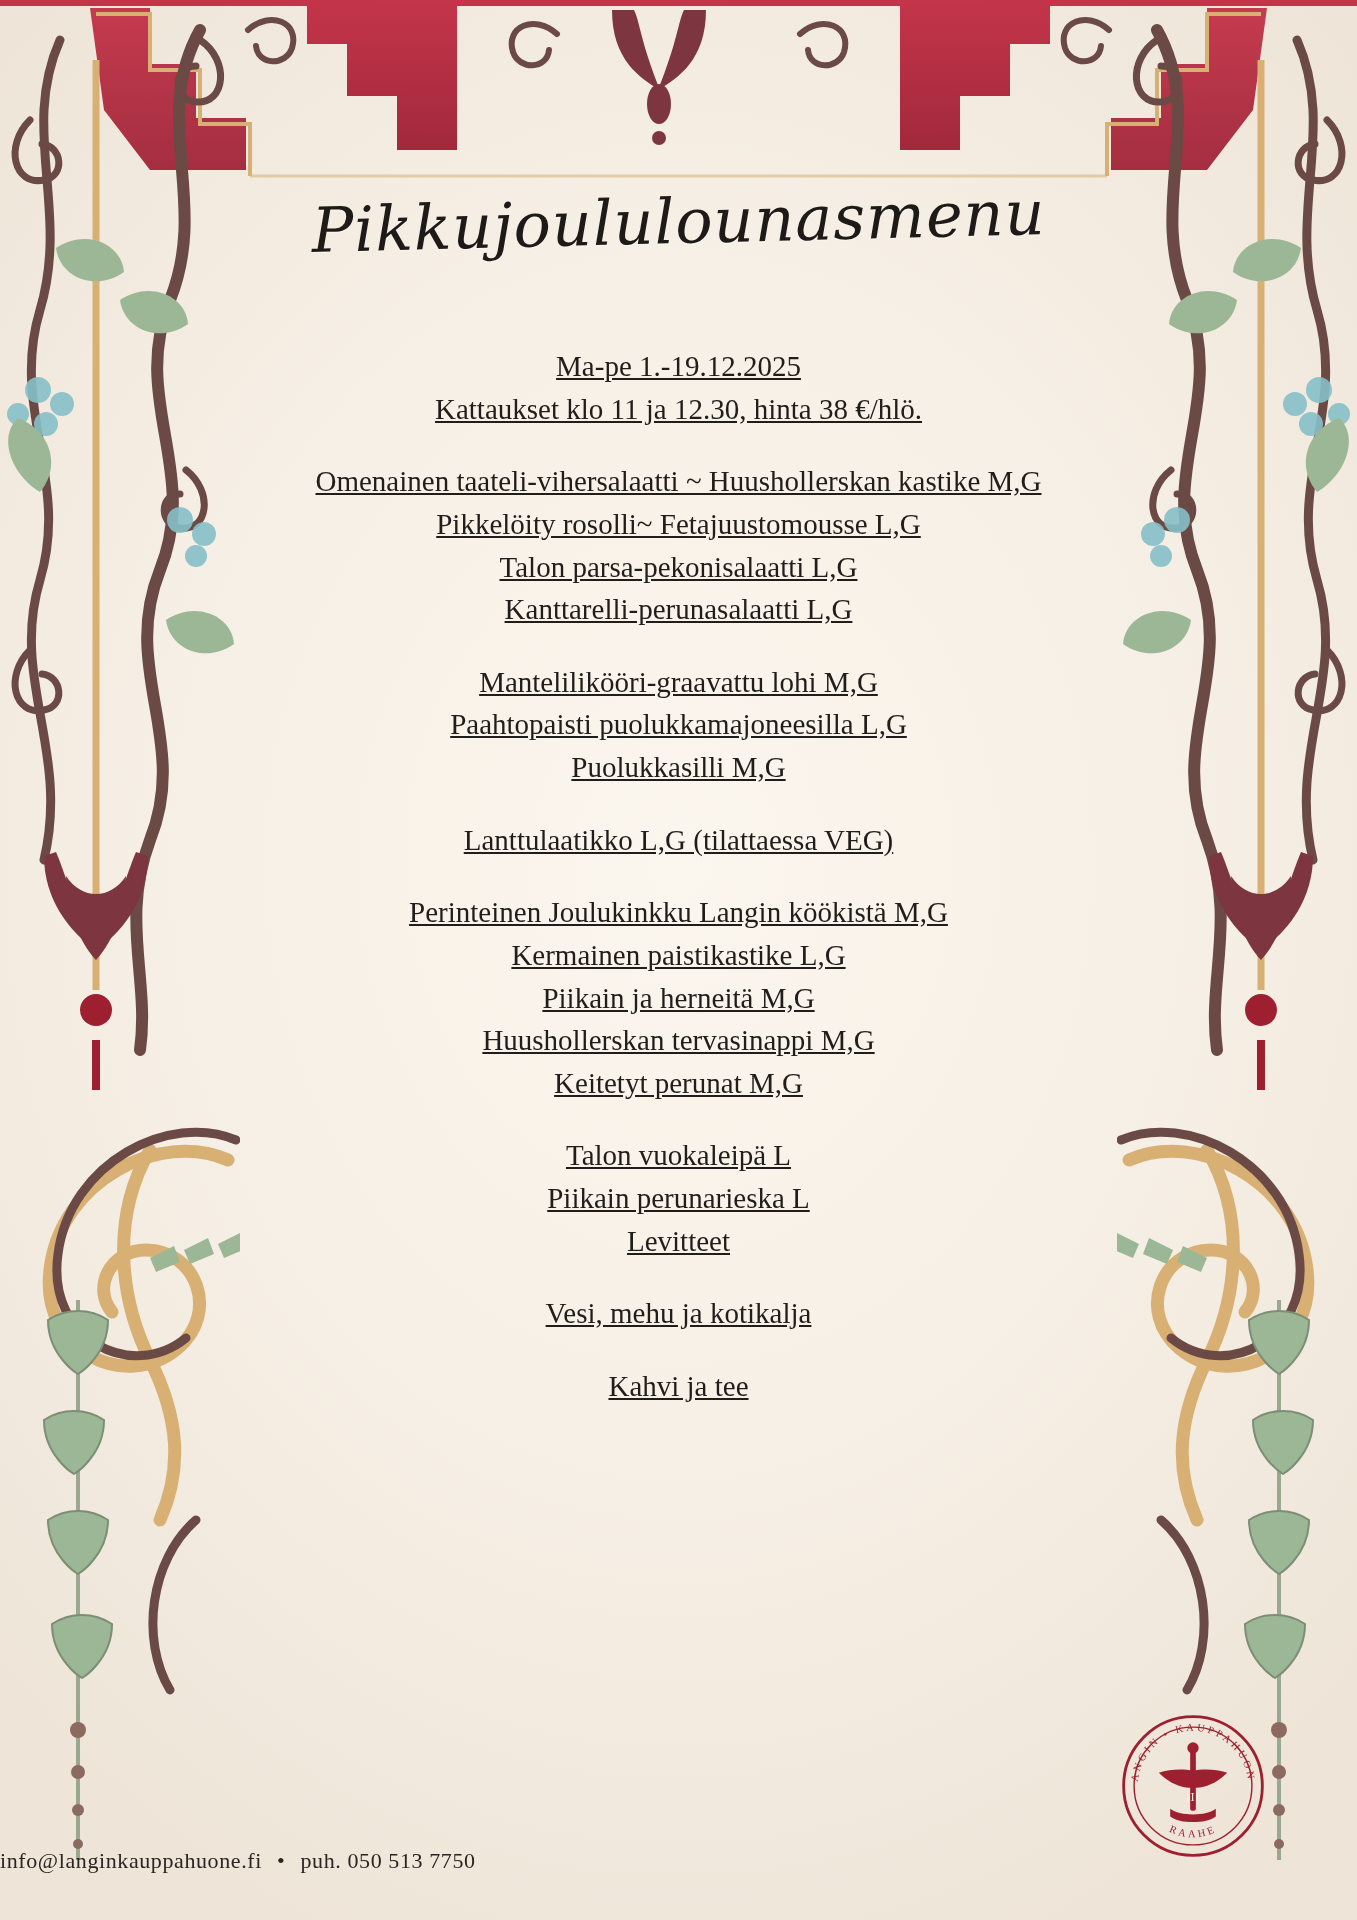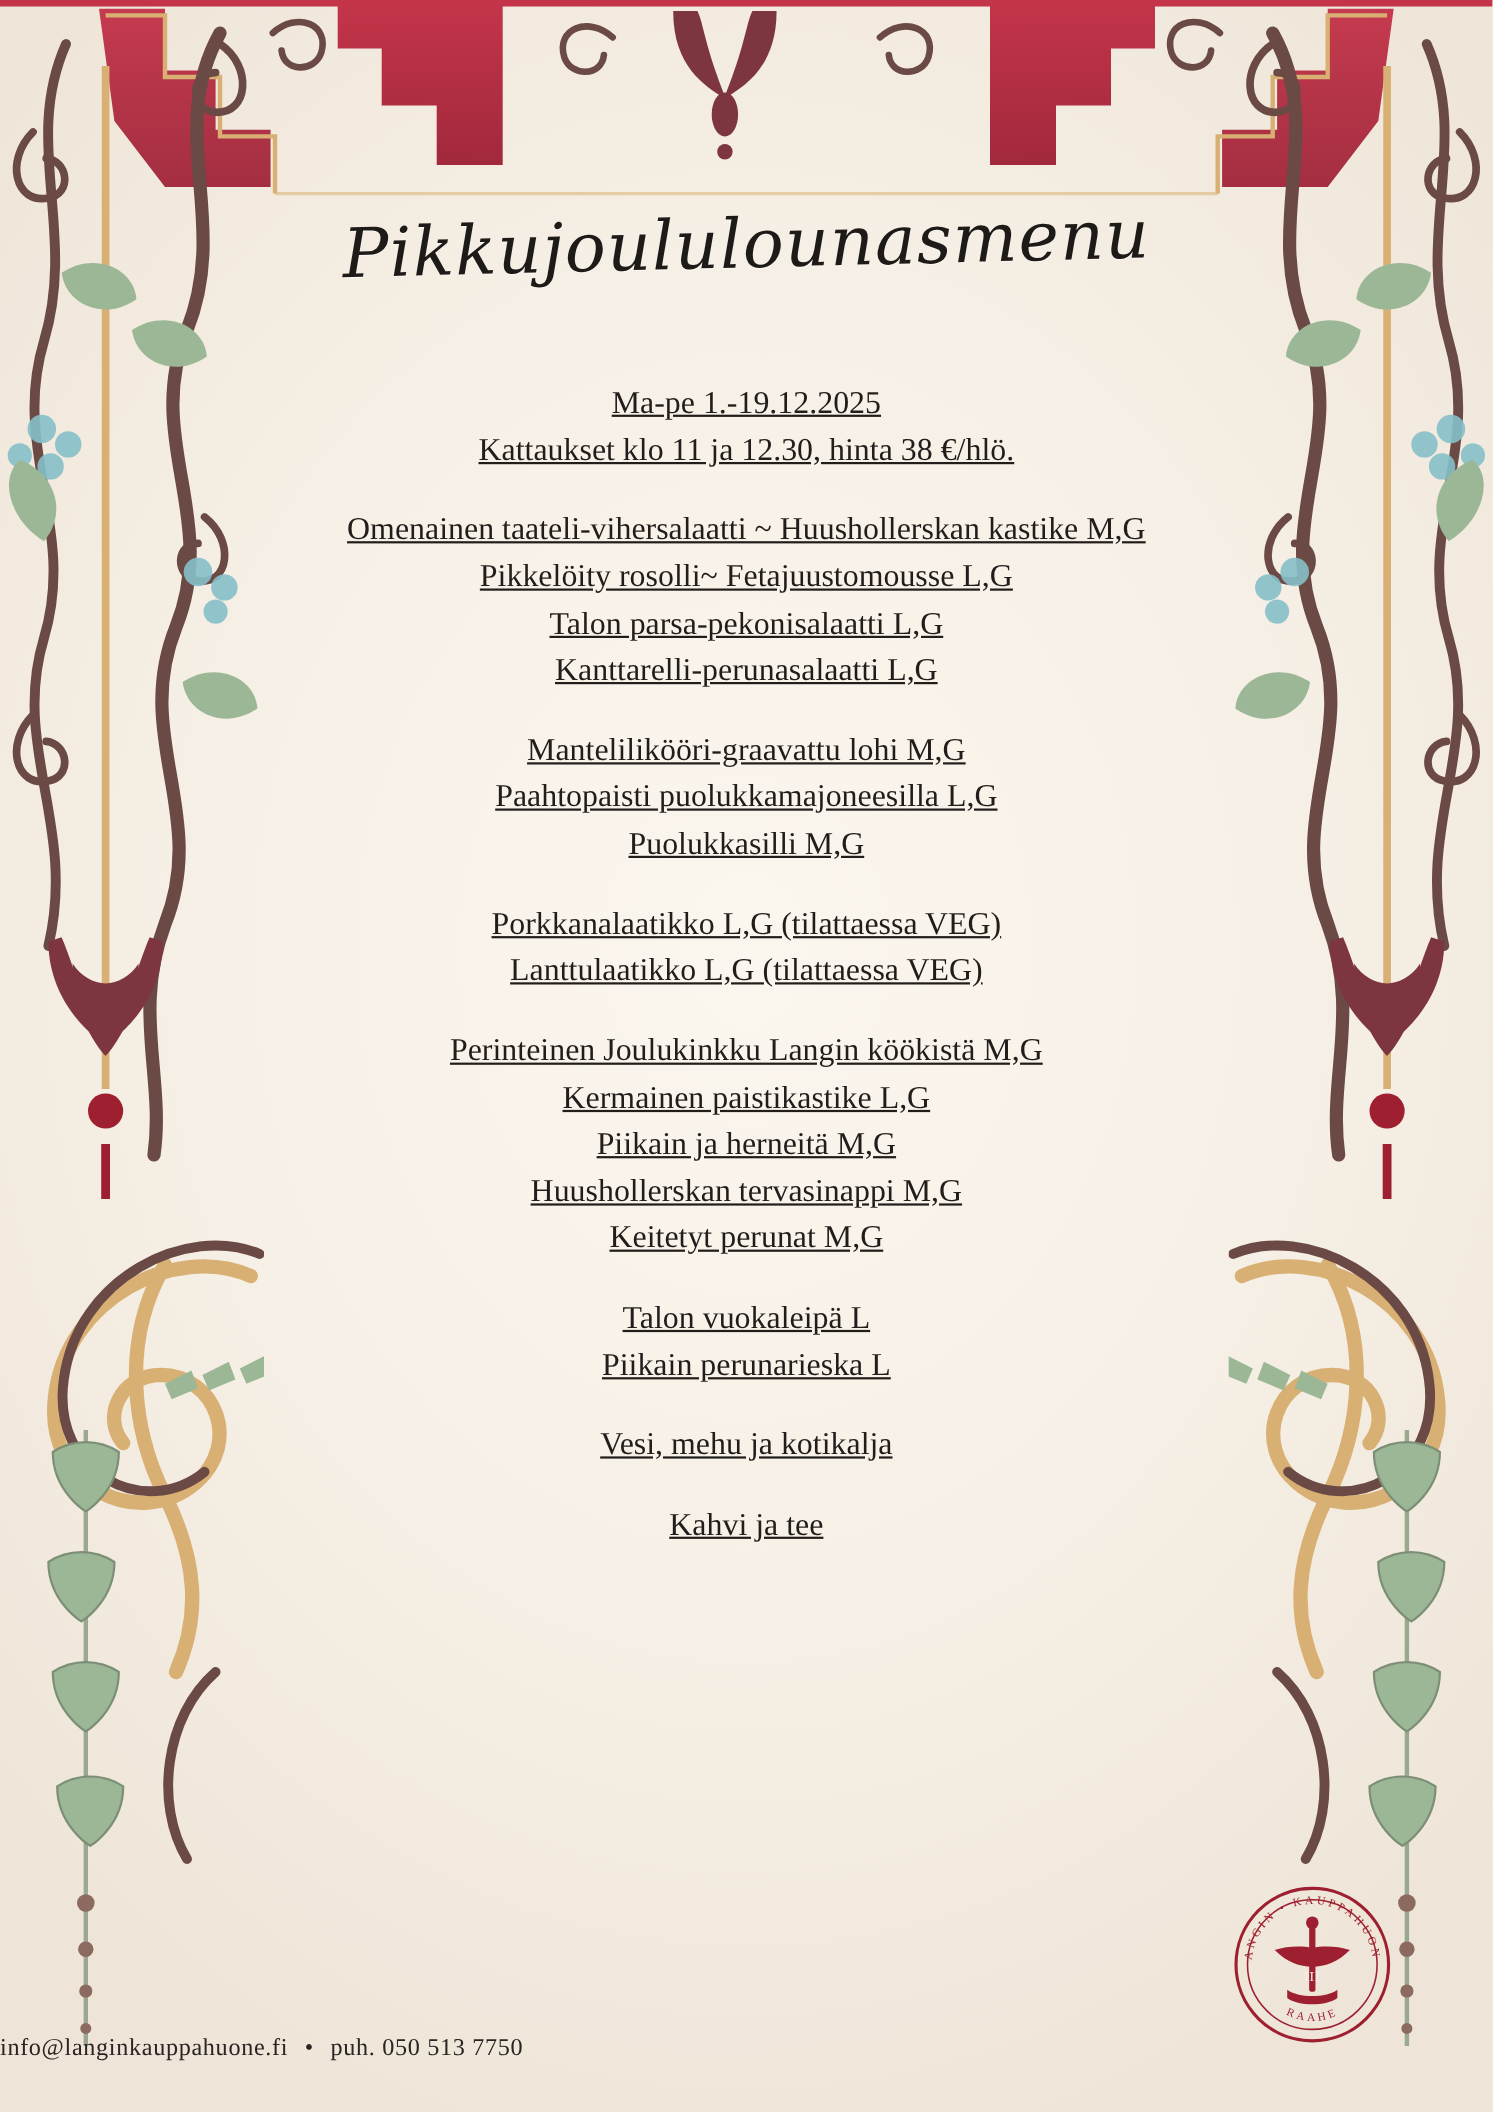"Porkkanalaatikko L,G (tilattaessa VEG)" div.line { html: <div>Porkkanalaatikko L,G (tilattaessa VEG)</div> -> none }
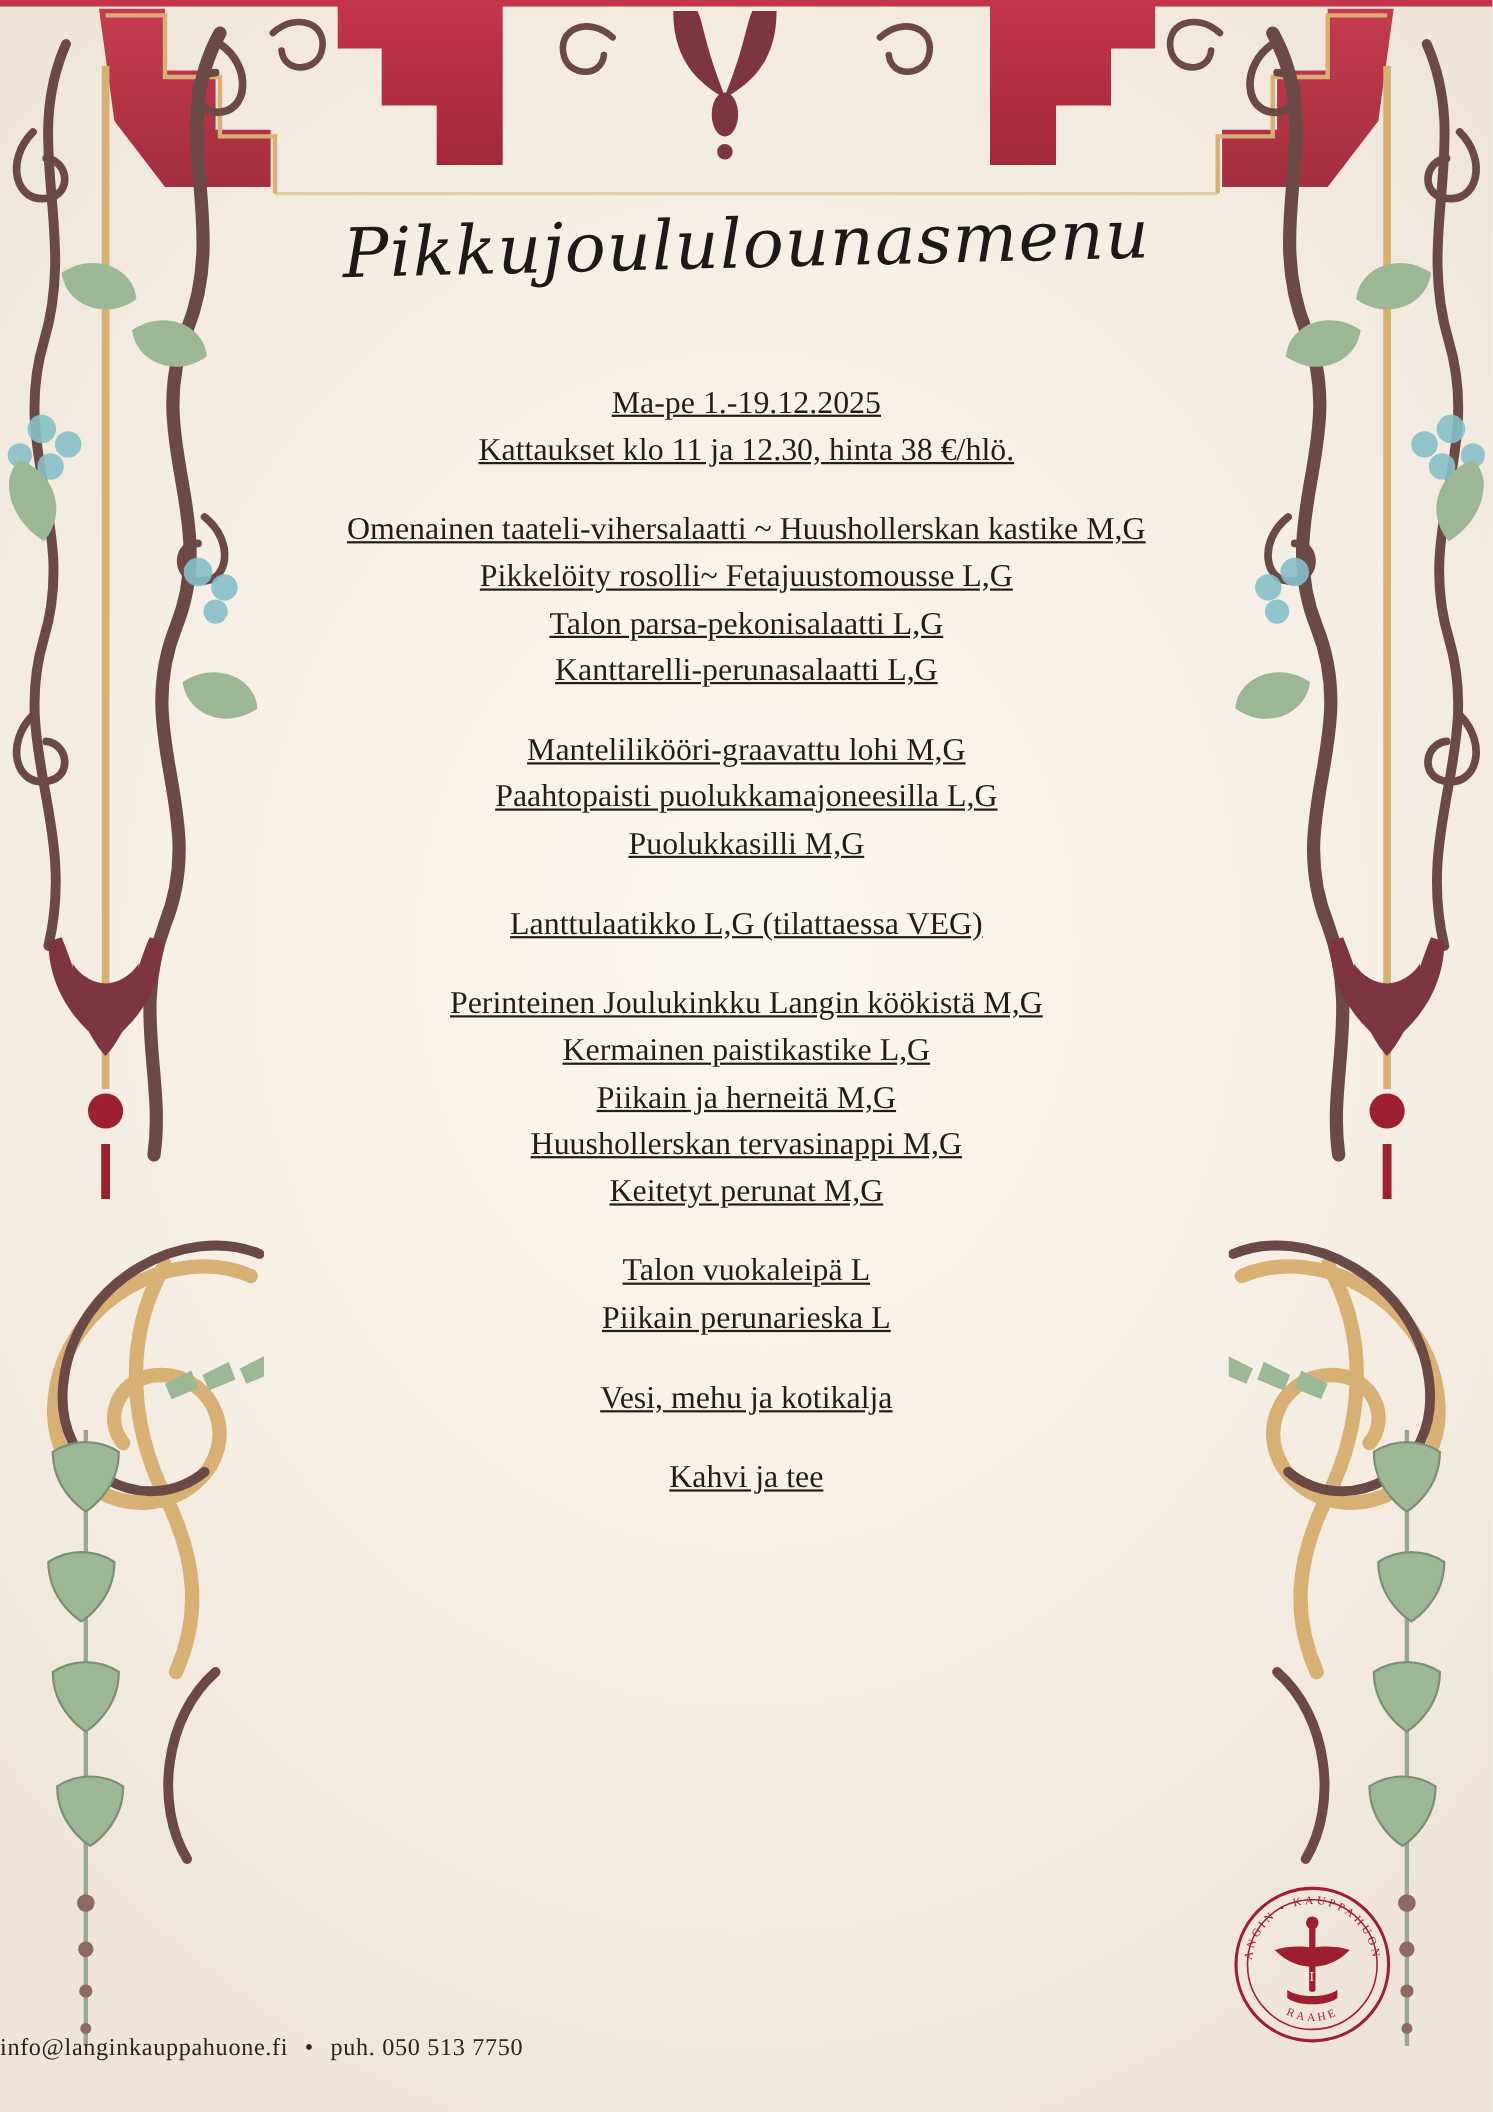"Levitteet" div.line { html: none -> <div>Levitteet</div> }
